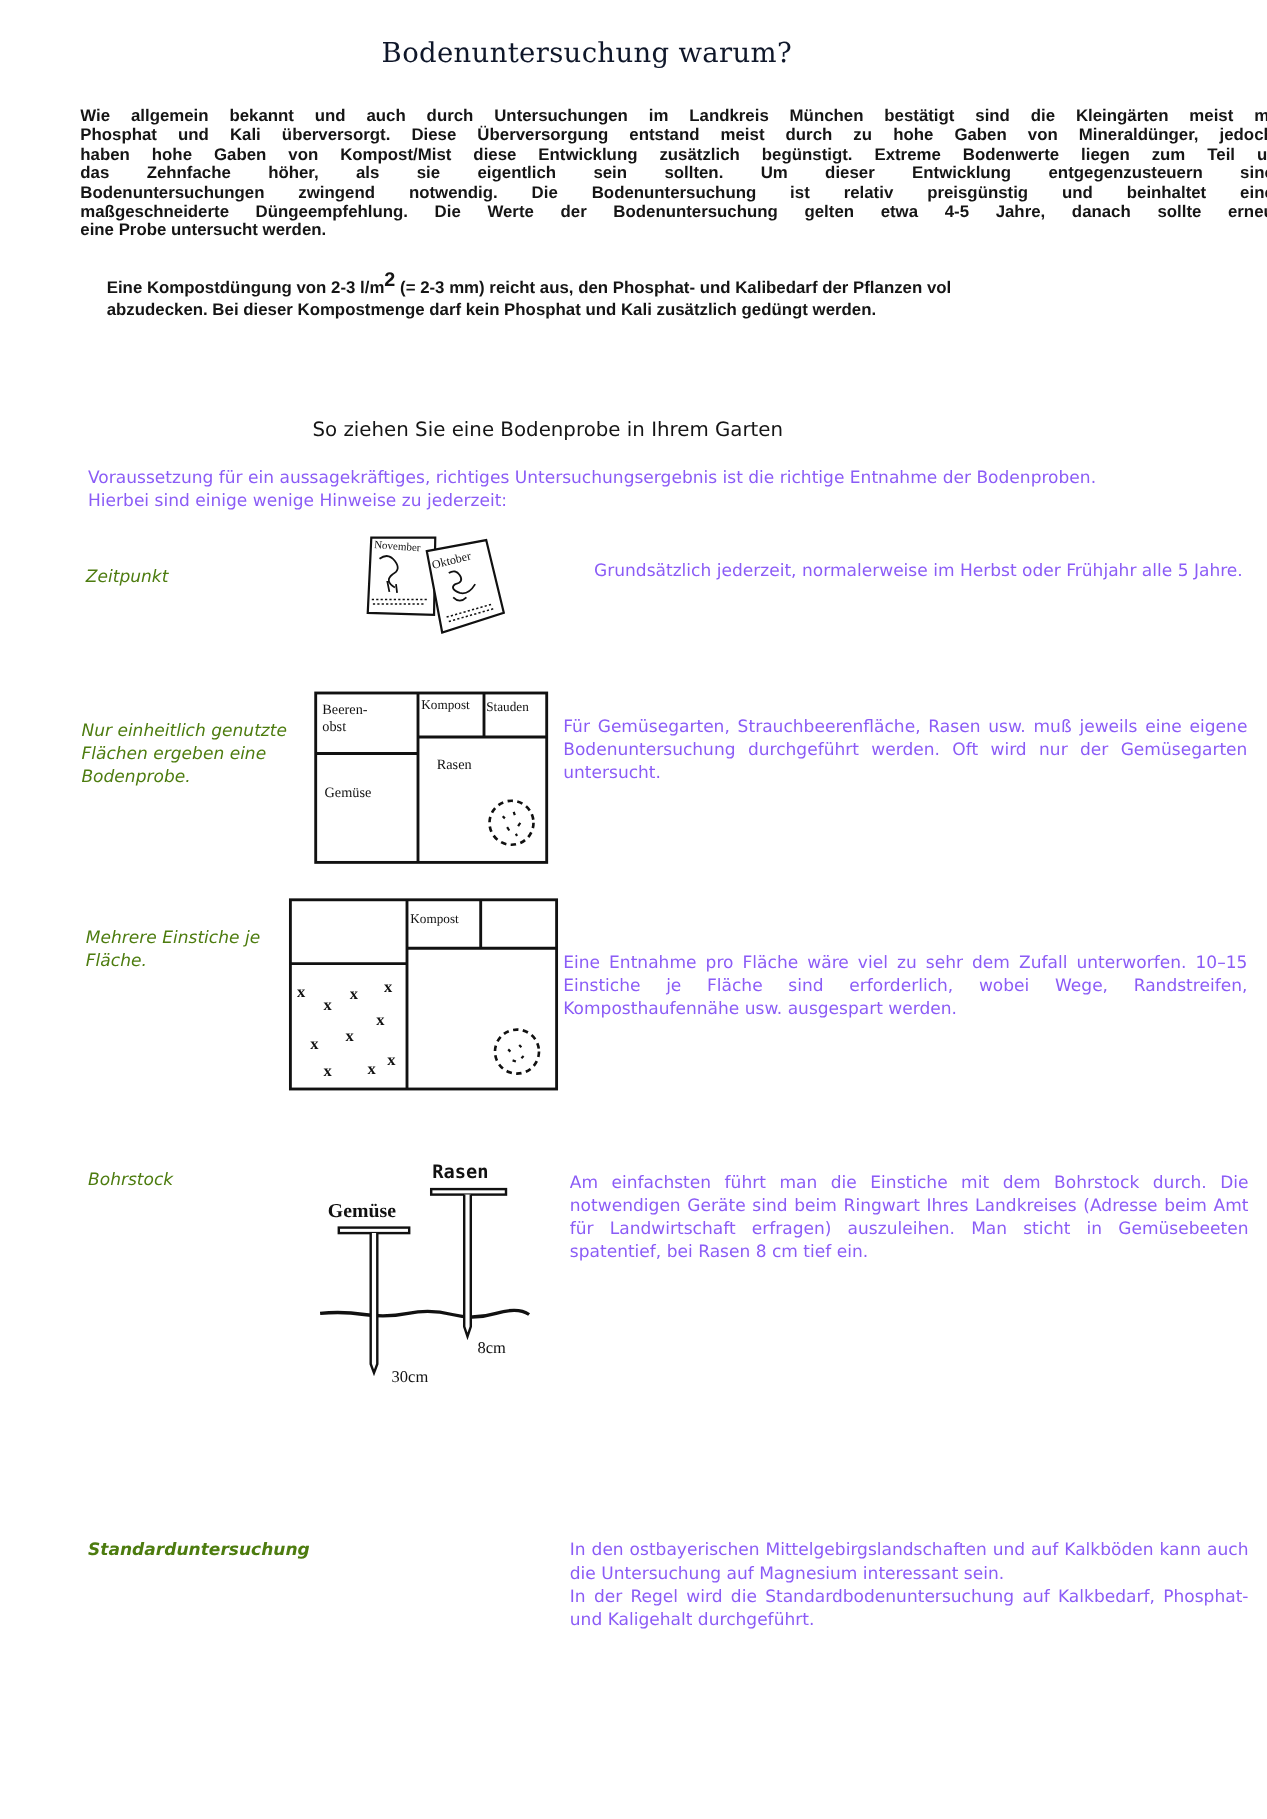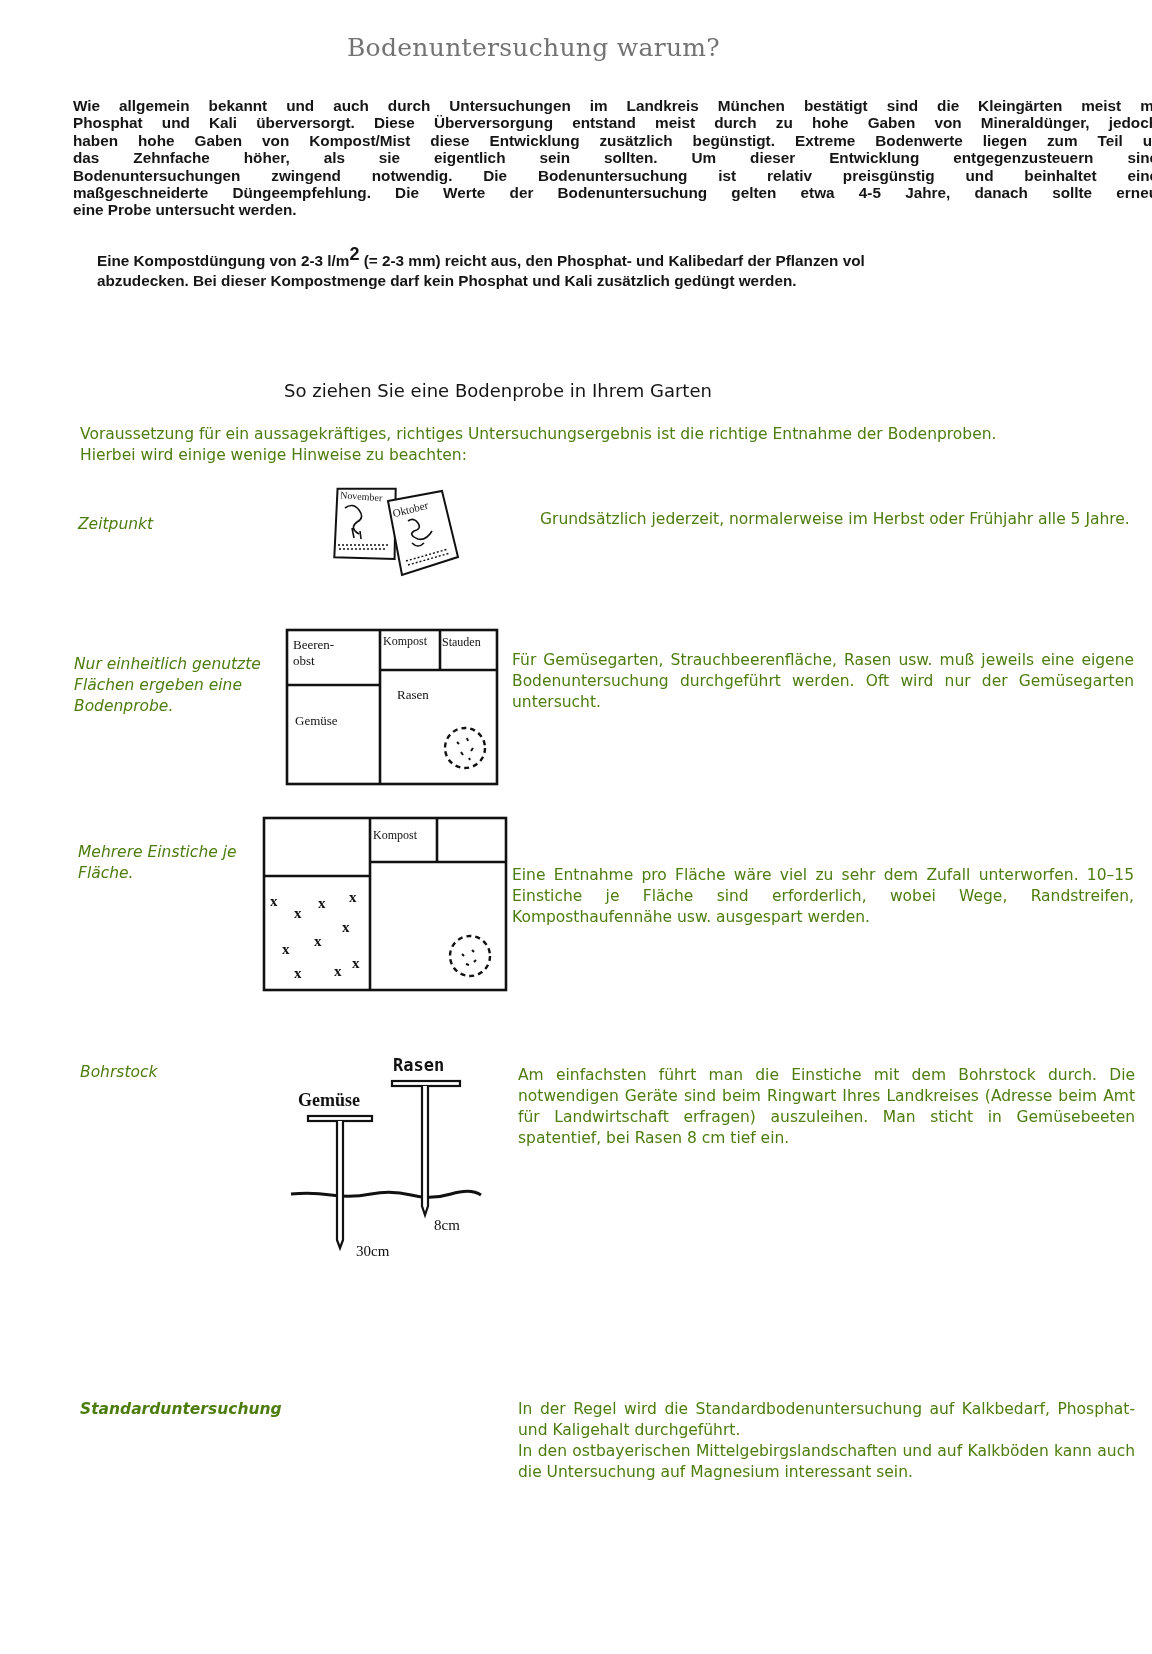"Bodenuntersuchung warum?" .title { color: #737373 -> #0f172a }
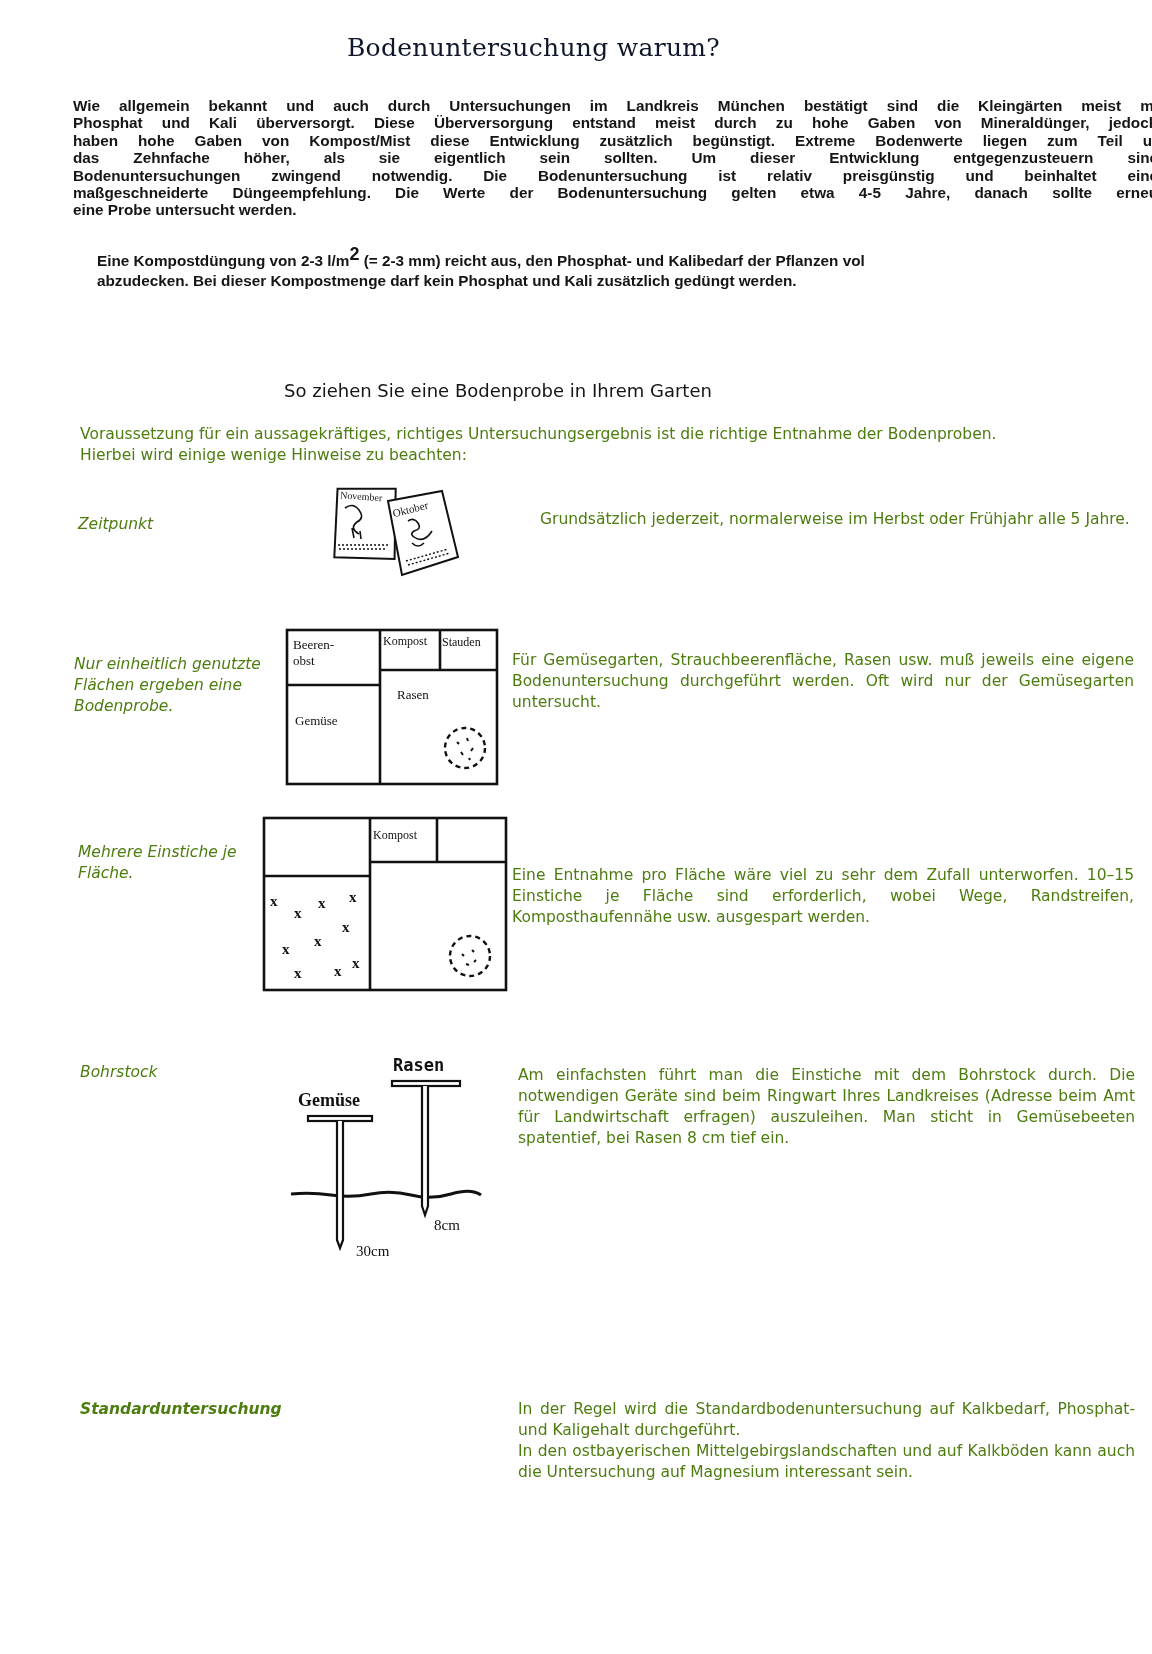"Voraussetzung für ein aussagekräftiges," .sans { color: #4d7c0f -> #8b5cf6 }
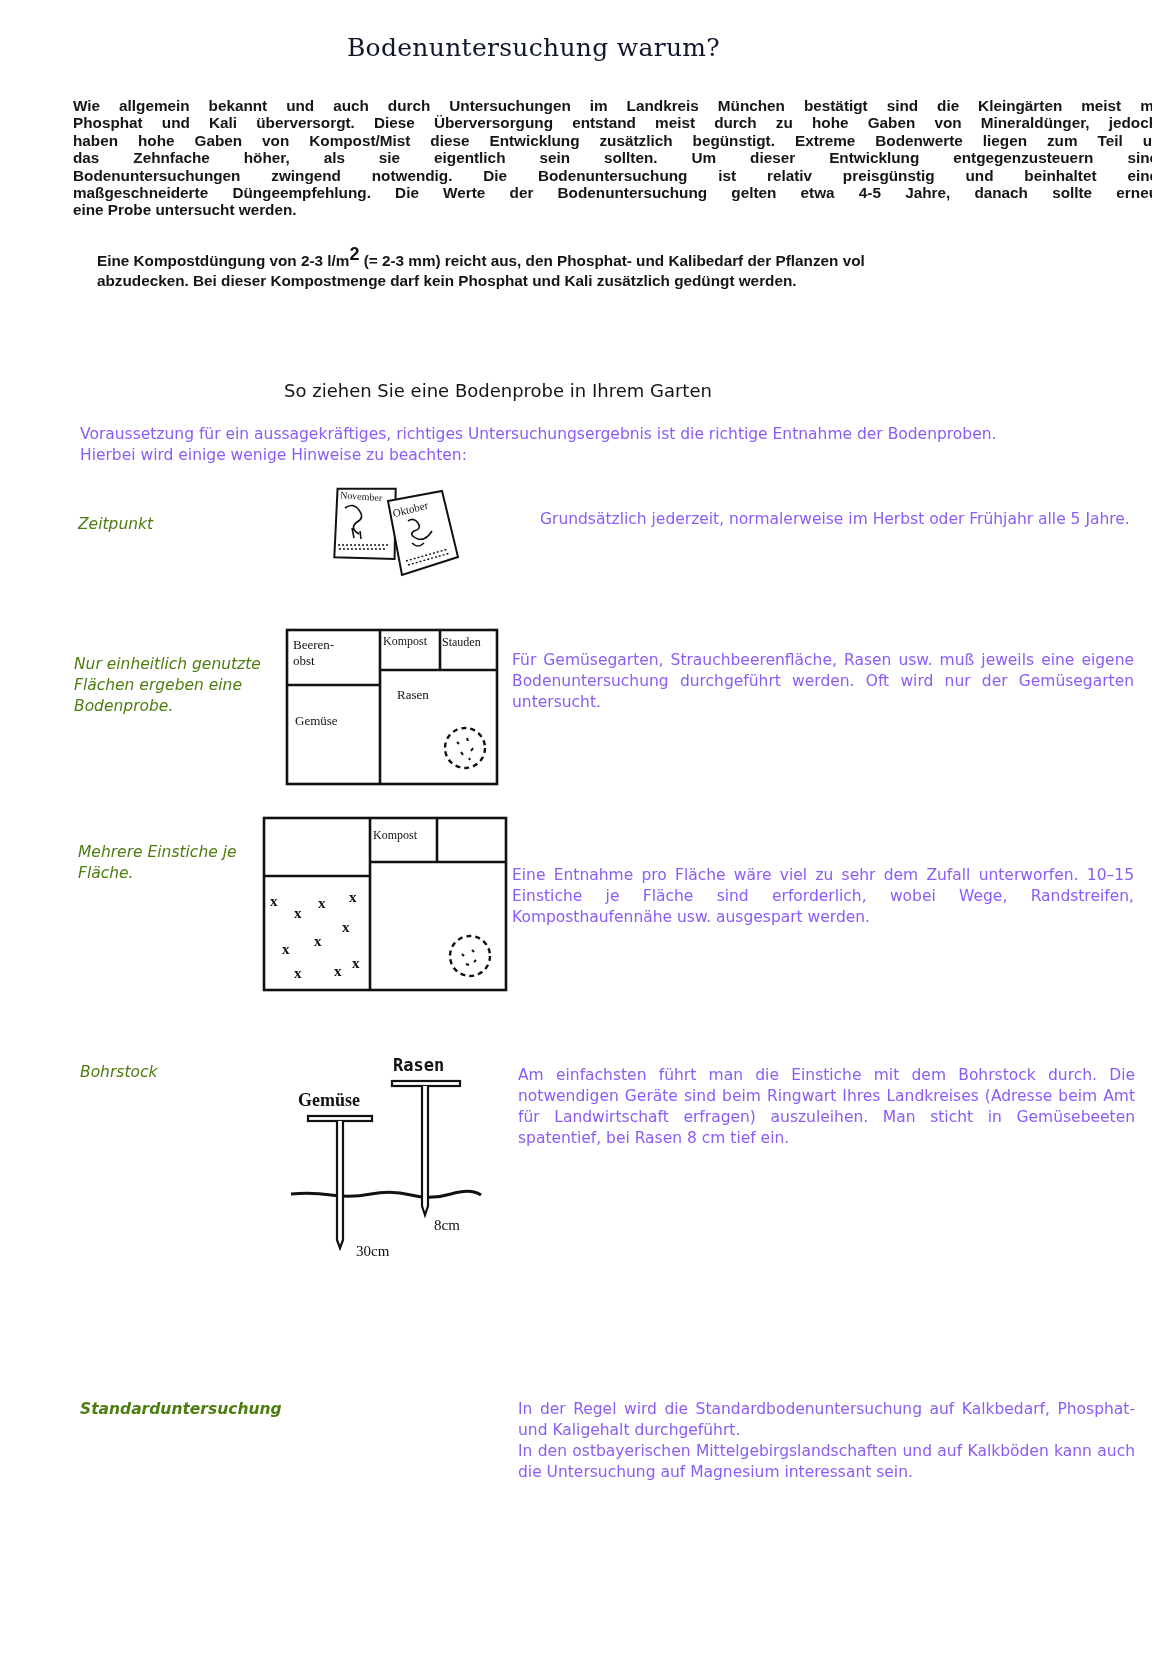"Hierbei wird einige wenige Hinweise" div { text: wird einige wenige Hinweise zu beachten -> sind einige wenige Hinweise zu jederzeit }
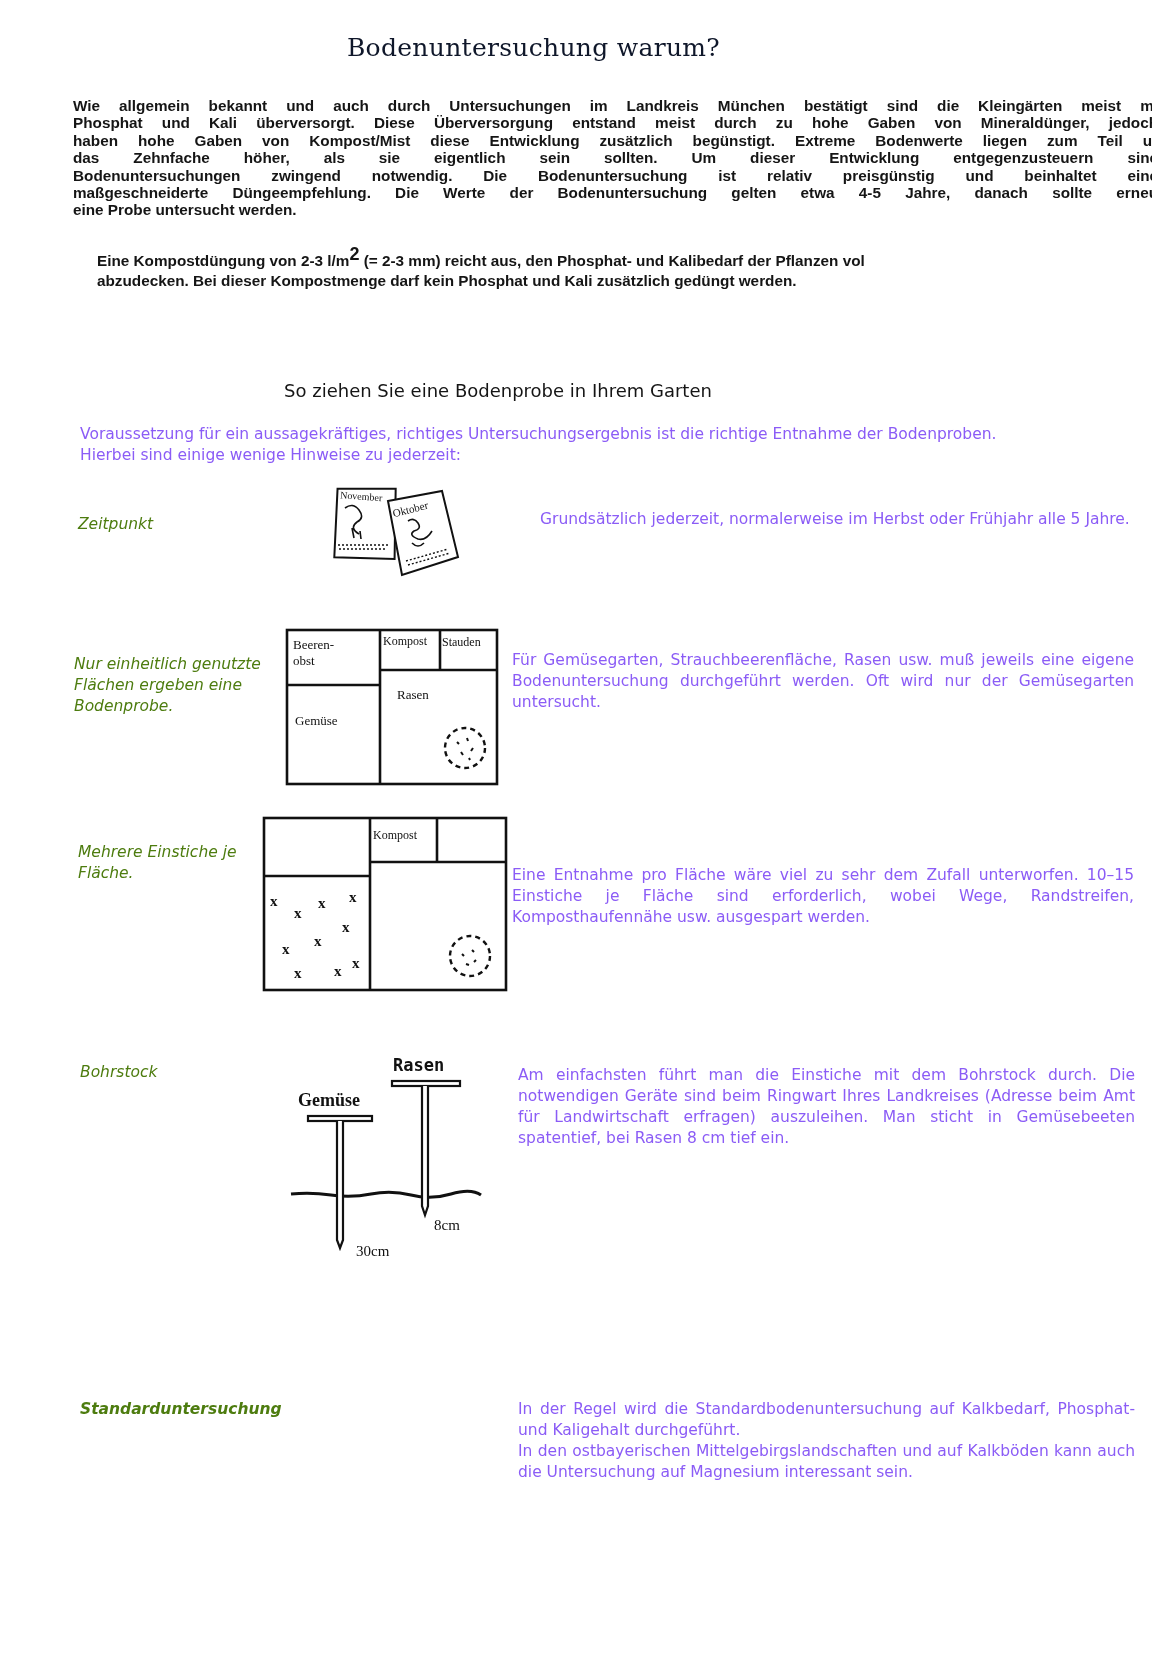"In der Regel wird die" div { order: before "In den ostbayerischen" -> after "In den ostbayerischen" }
